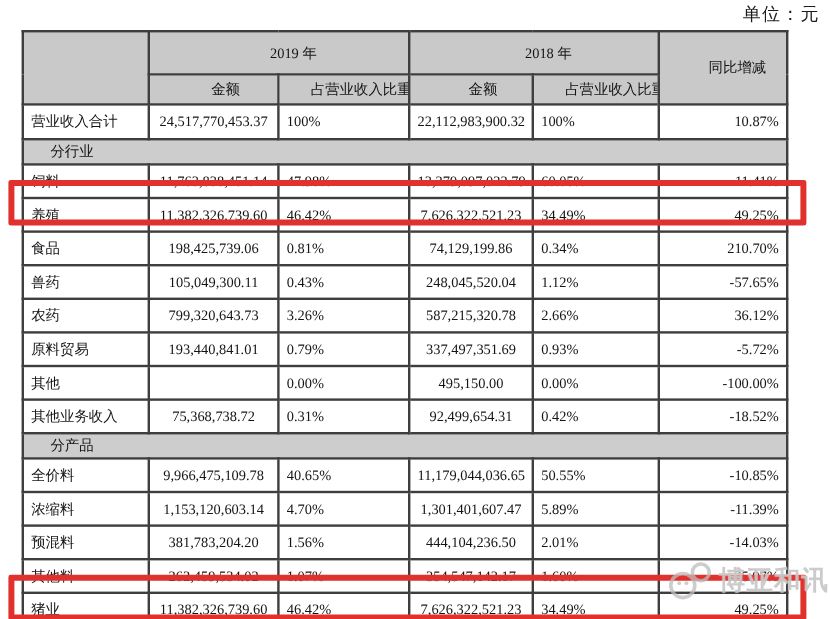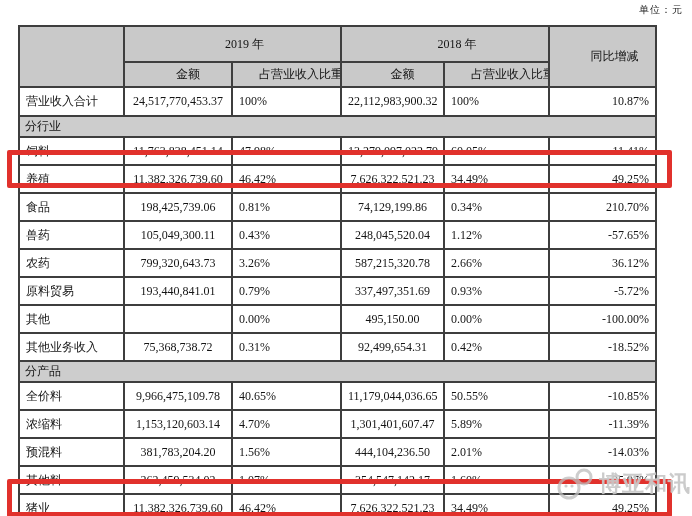"单位：元" .unit { font-size: 10px -> 15px }
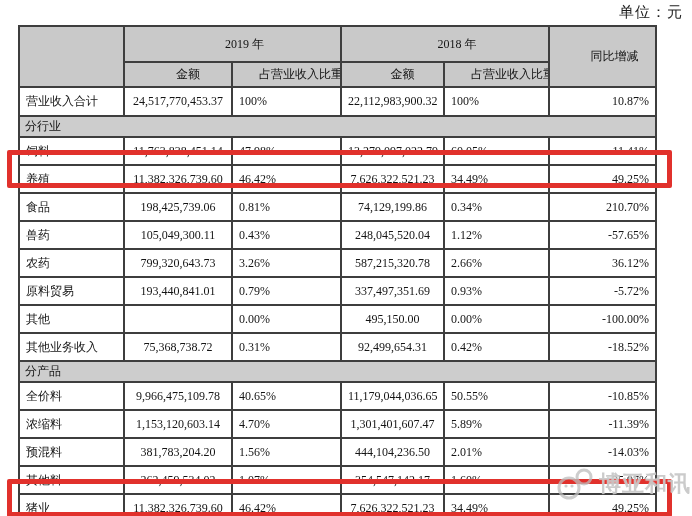"分行业" tr.section td { padding-left: 5px -> 22px }
